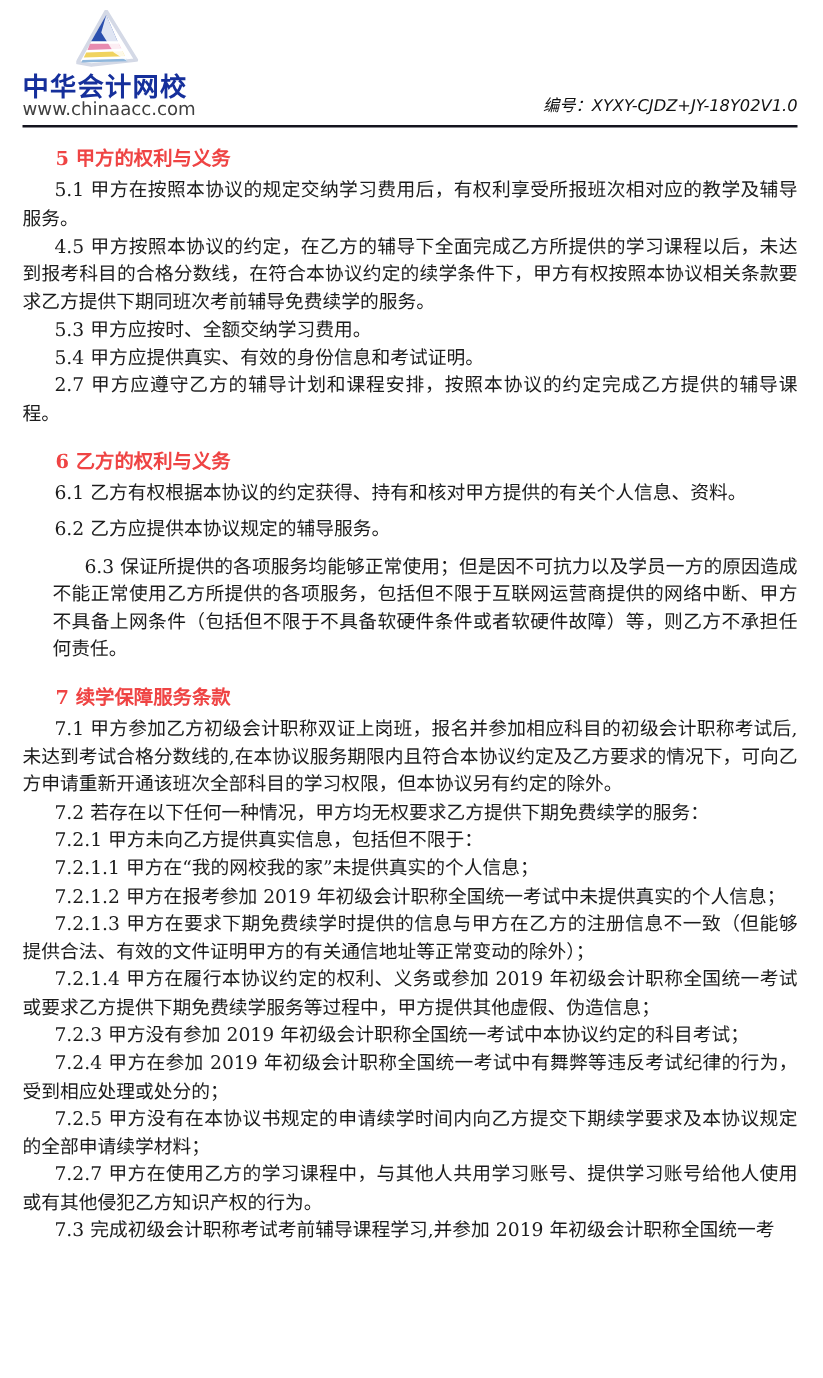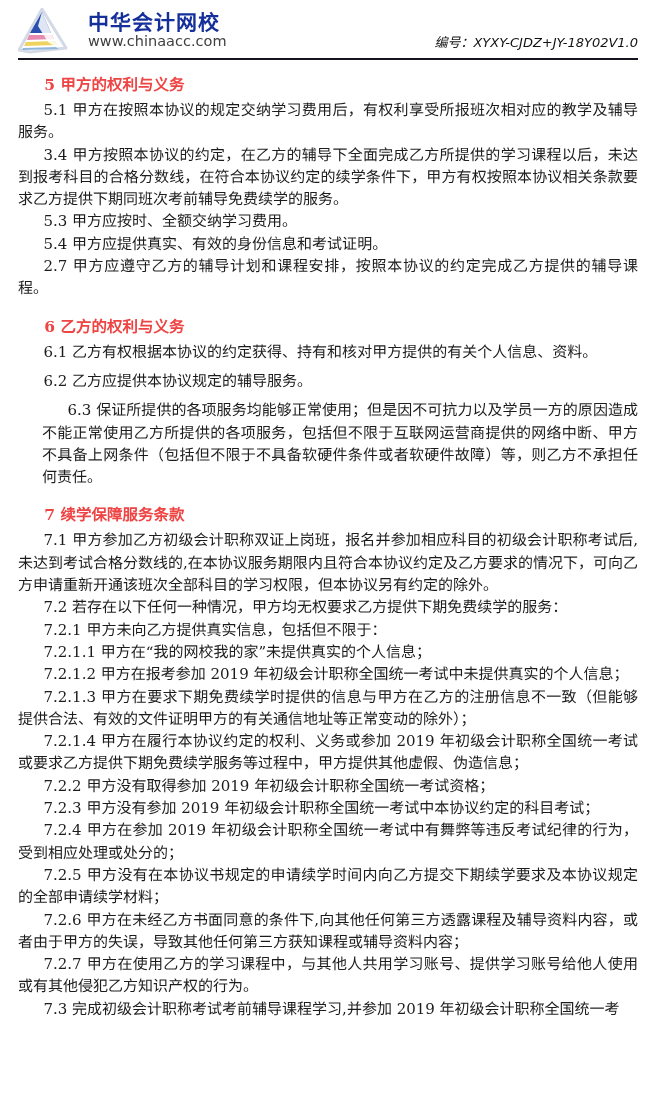"中华会计网校" .logo { flex-direction: none -> column; gap: 18px -> 5px }
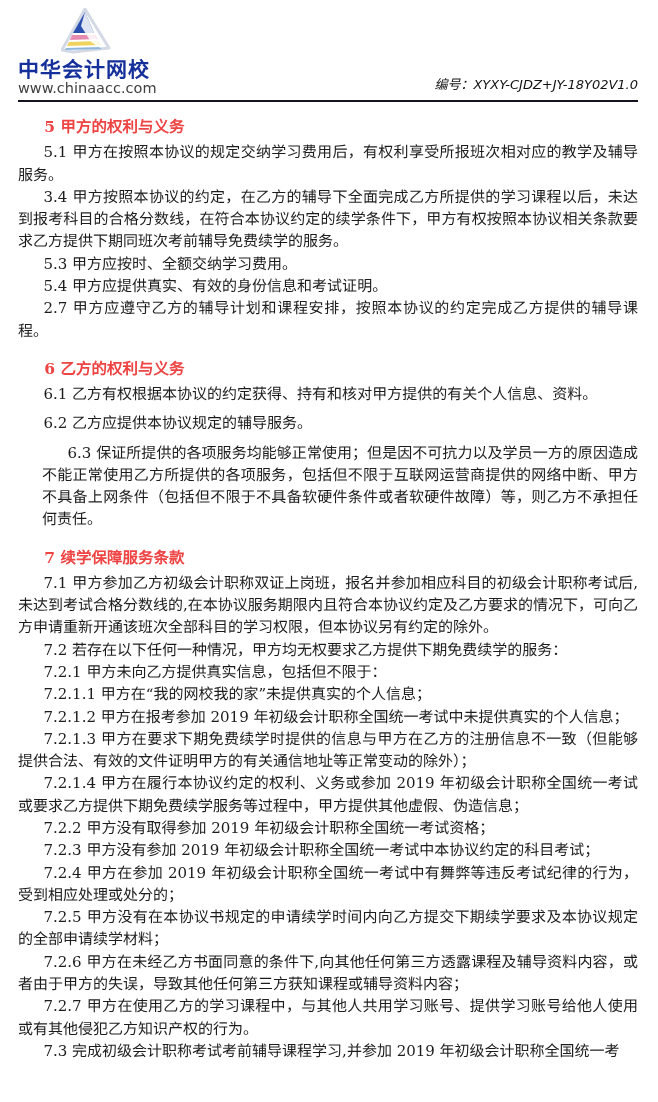"3.4" p.para { text: 3.4 -> 4.5 }
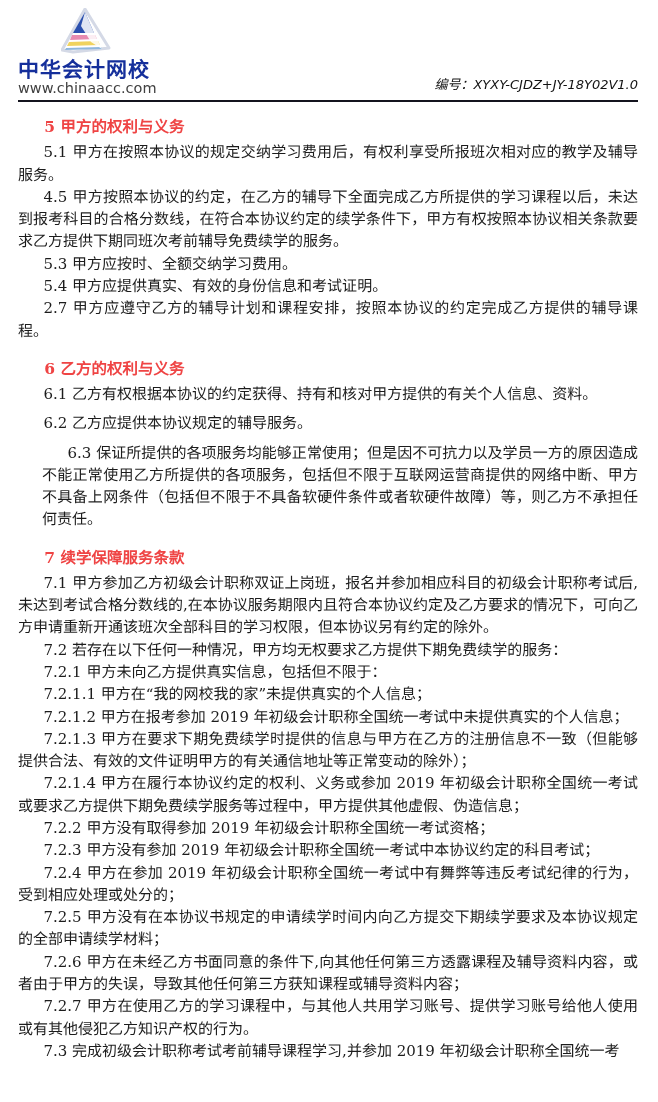"7.2.2 甲方没有取得参加 2019 年初级会计职称全国统一考试资格；" p.para { html: <p>7.2.2 甲方没有取得参加 2019 年初级会计职称全国统一考试资格；</p> -> none }
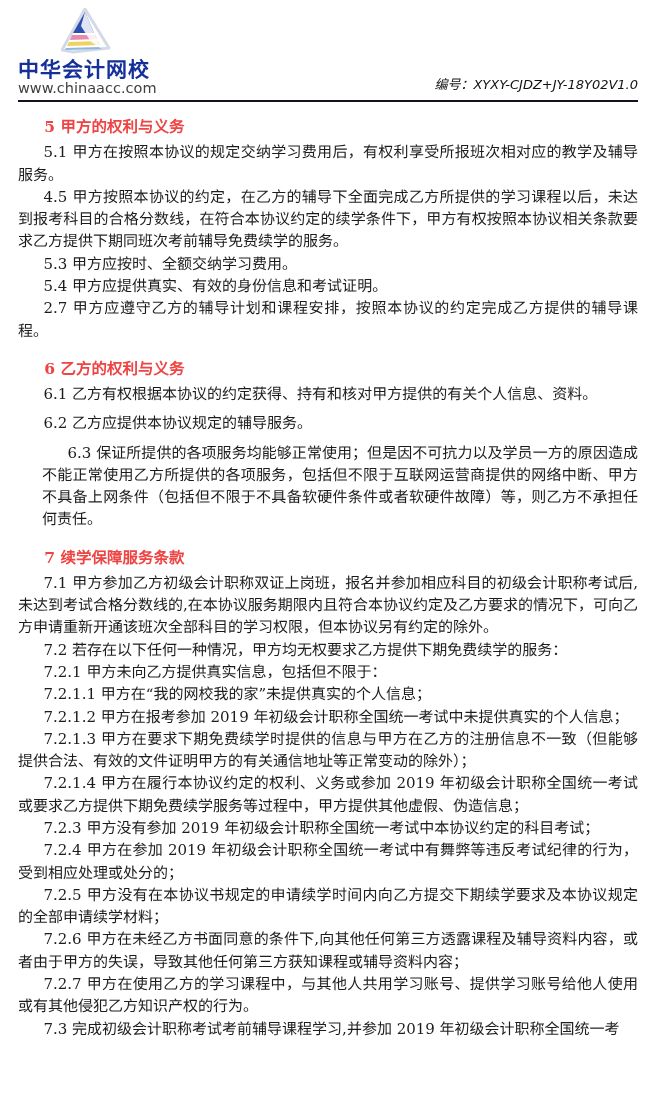"7.2.6" p.para { html: <p>7.2.6 甲方在未经乙方书面同意的条件下,向其他任何第三方透露课程及辅导资料内容，或者由于甲方的失误，导致其他任何第三方获知课程或辅导资料内容；</p> -> none }
